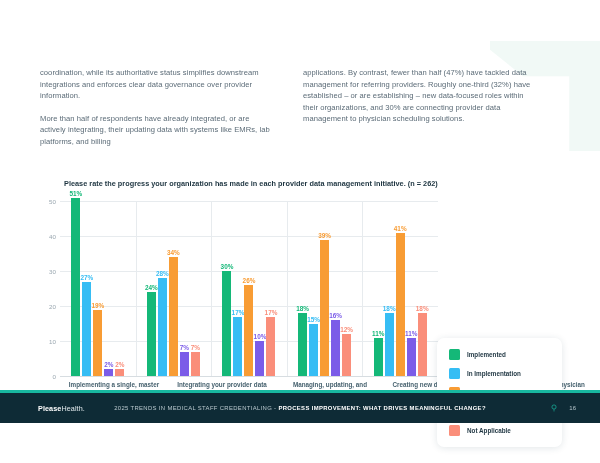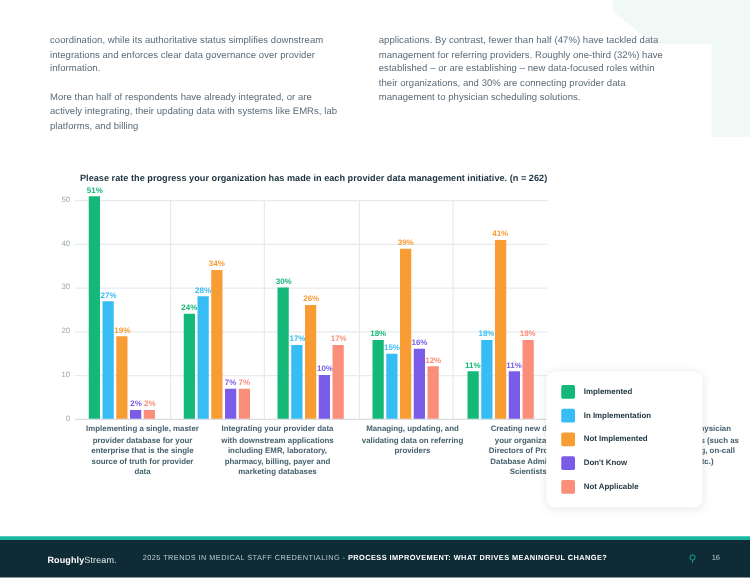"coordination, while its authoritative" .page { height: 462px -> 382px; margin-top: none -> 41px }
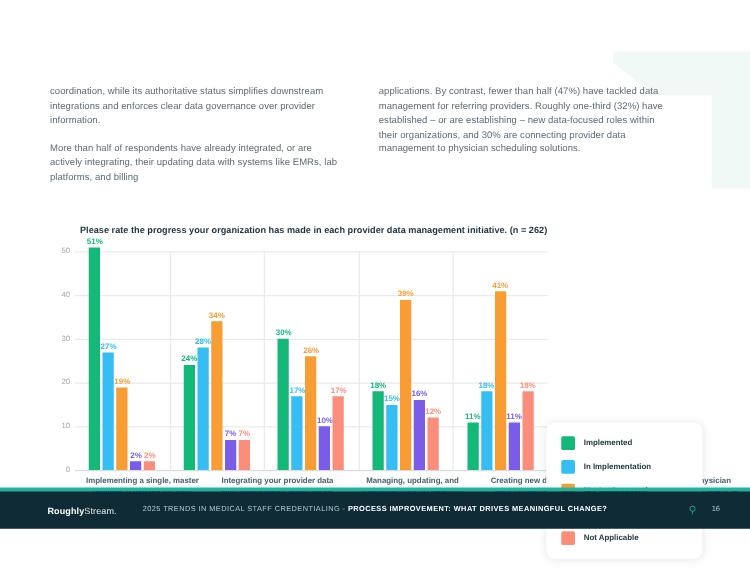"Roughly" b { text: Roughly -> Please }
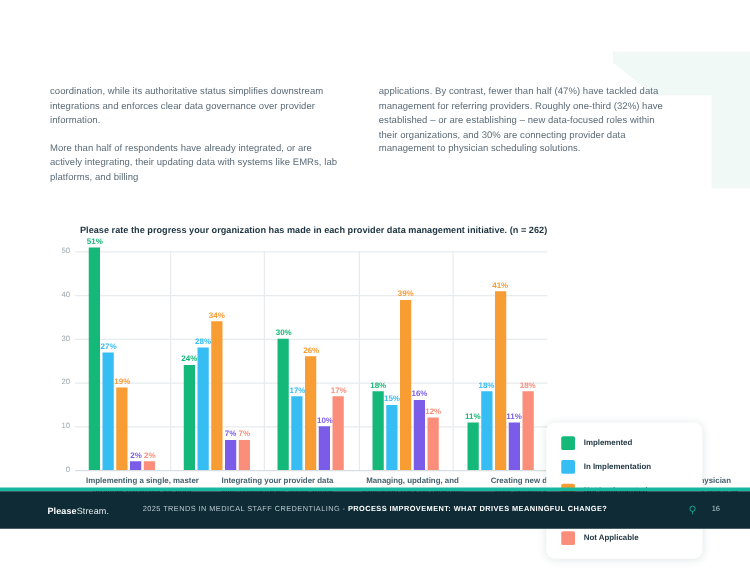"Stream." span.light { text: Stream -> Health }
